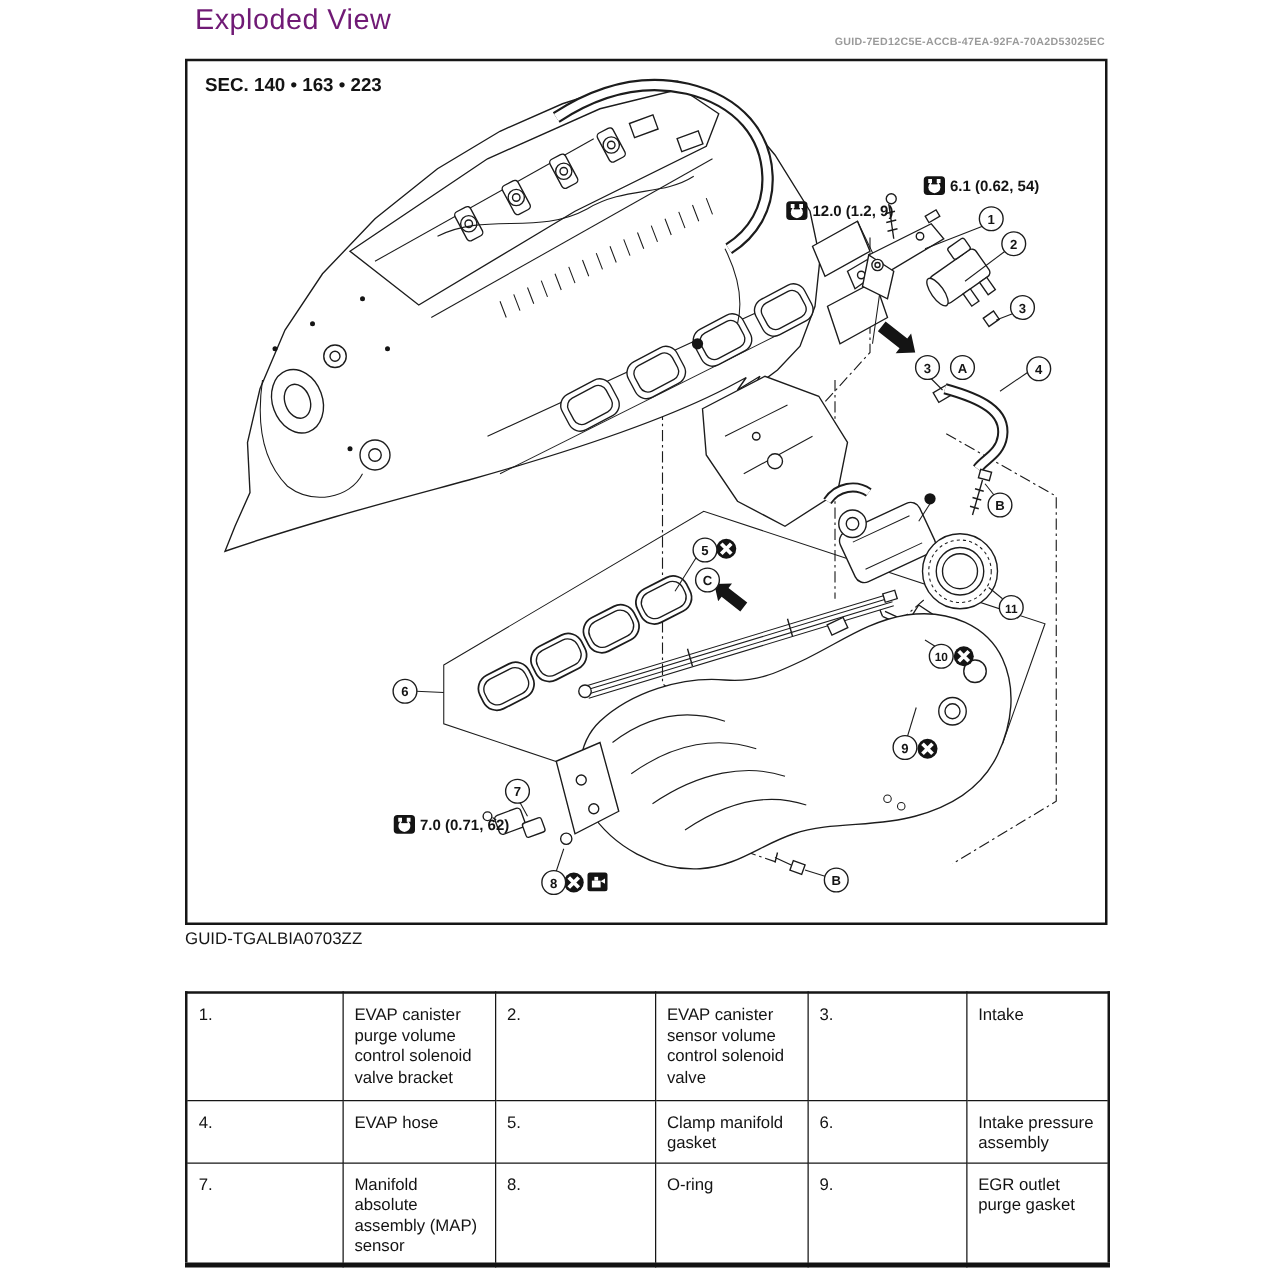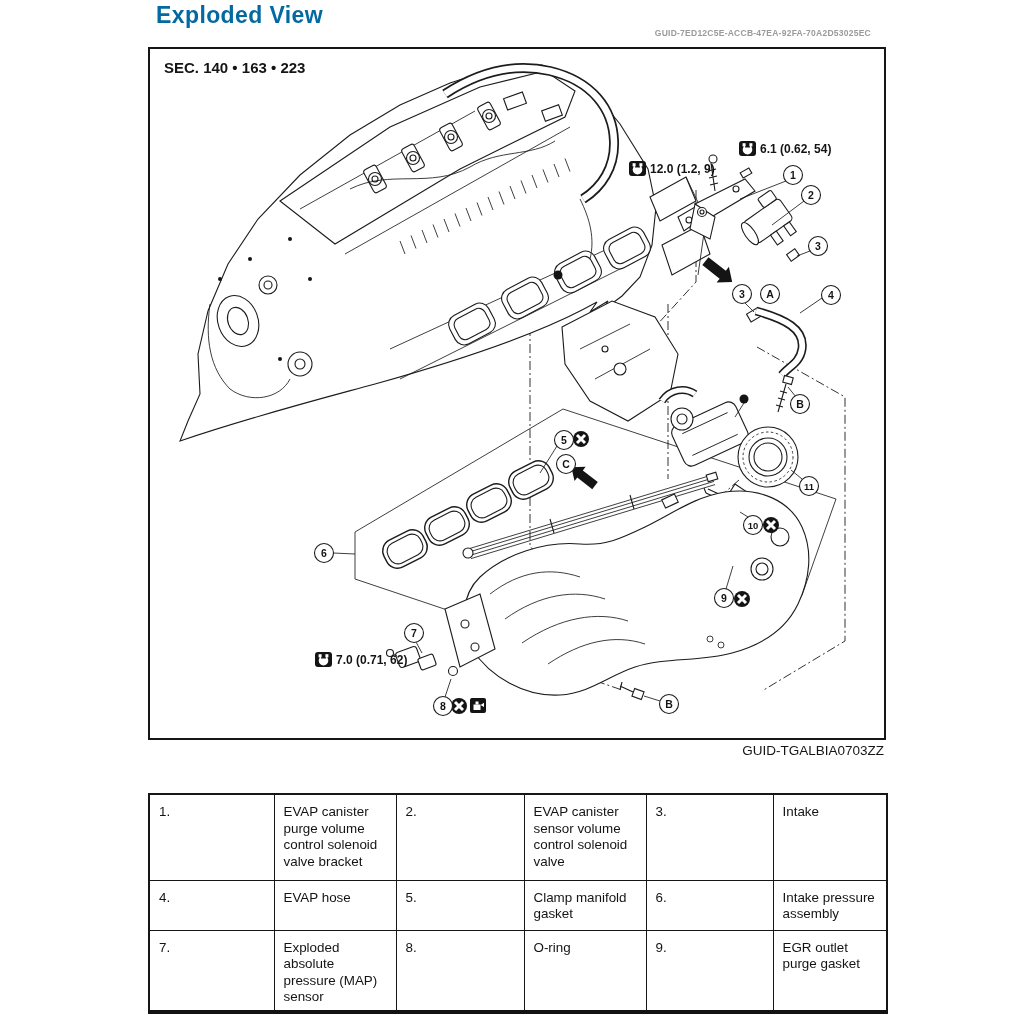"Exploded View" .page-title { color: #0369a1 -> #701a75; font-weight: bold -> normal }
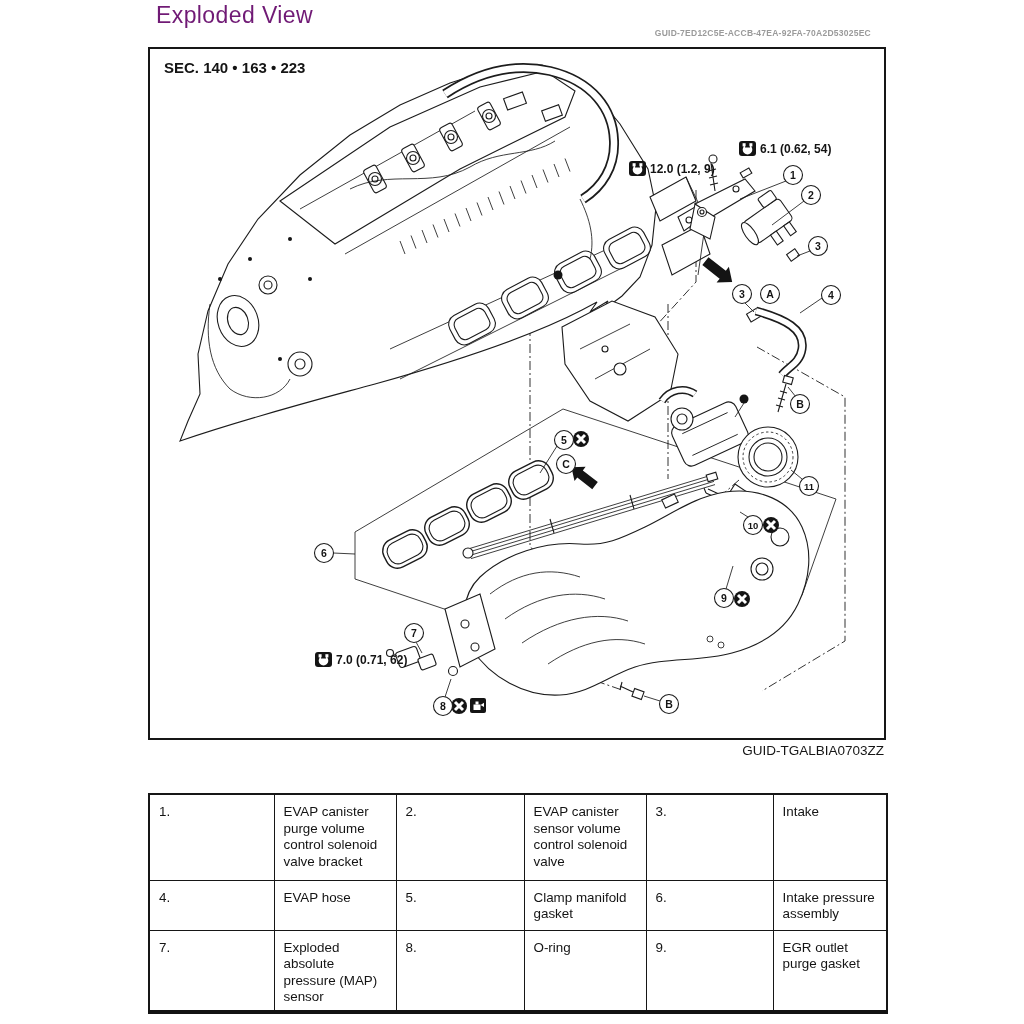"GUID-7ED12C5E-ACCB-47EA-92FA-70A2D53025E" .doc-guid { left: 135px -> 148px }
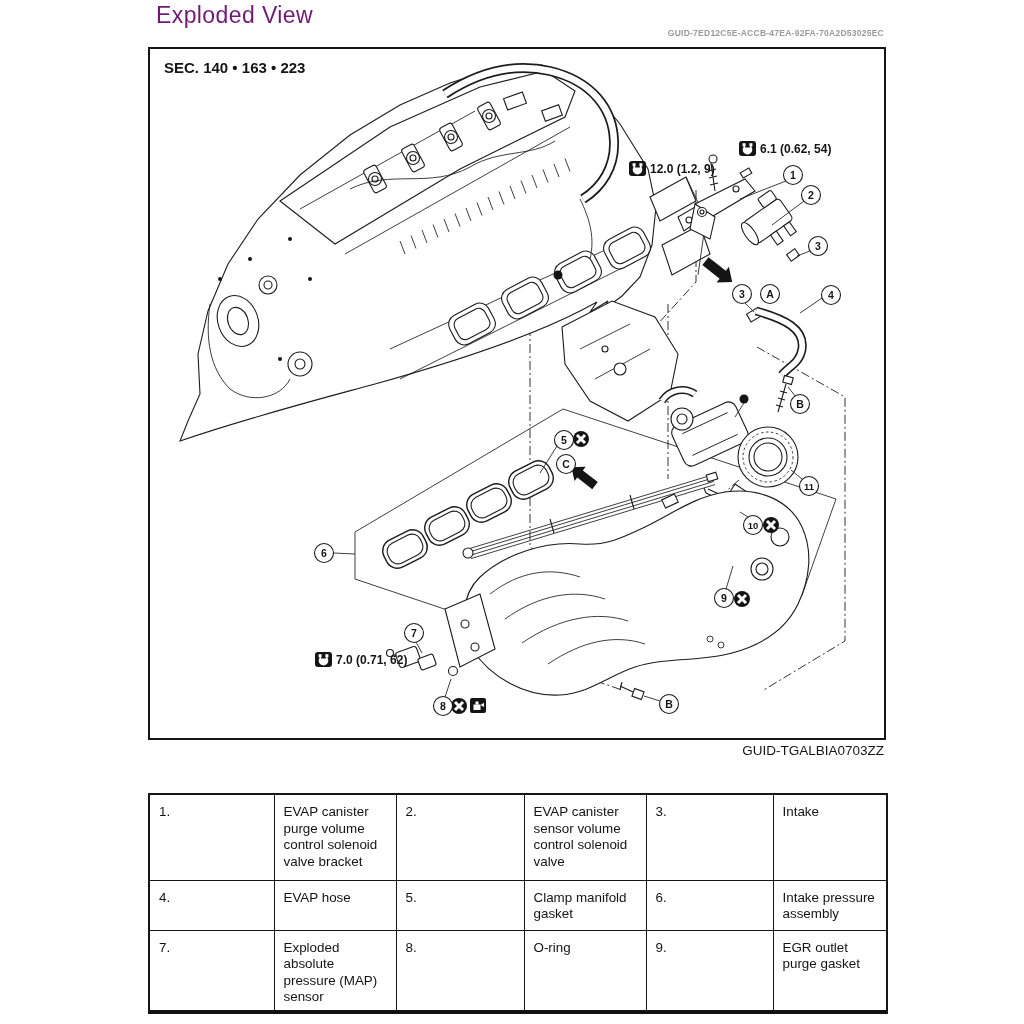"GUID-TGALBIA0703ZZ" .figure-guid { text-align: right -> left }
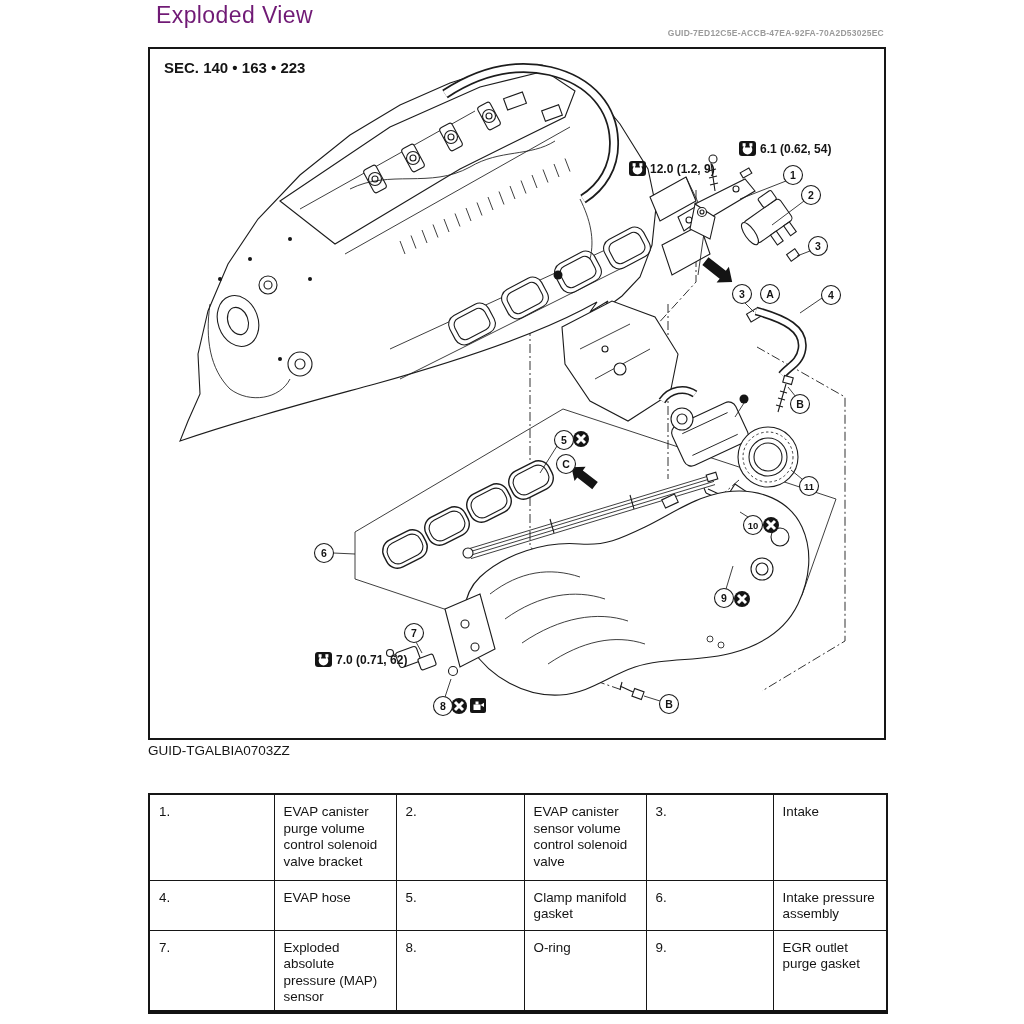"Exploded absolute pressure (MAP) sensor" td { text: Exploded absolute pressure -> Manifold absolute assembly }
